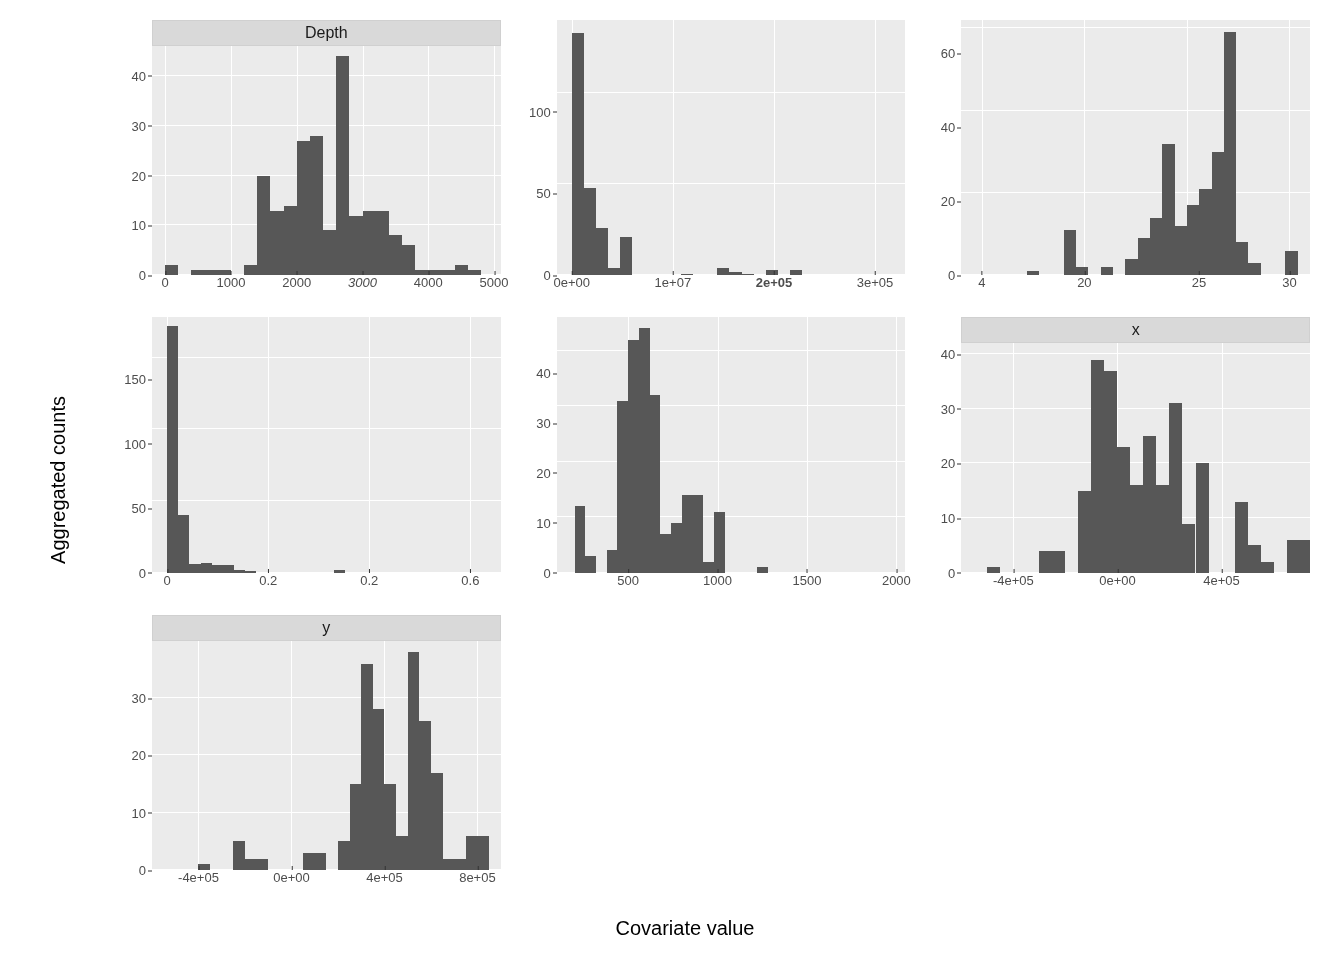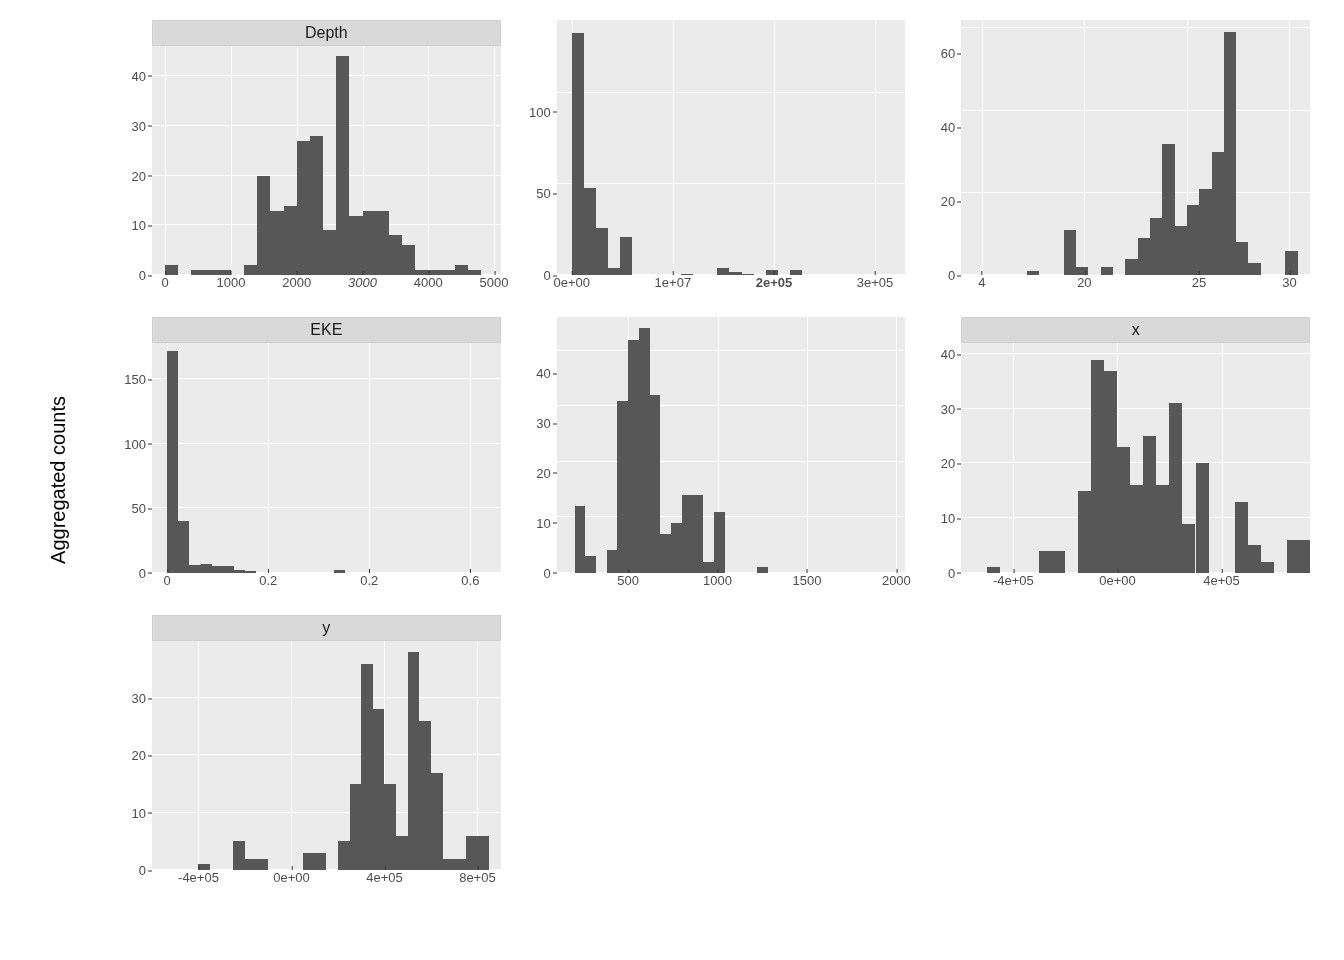"EKE" div.strip { html: <div>EKE</div> -> none }
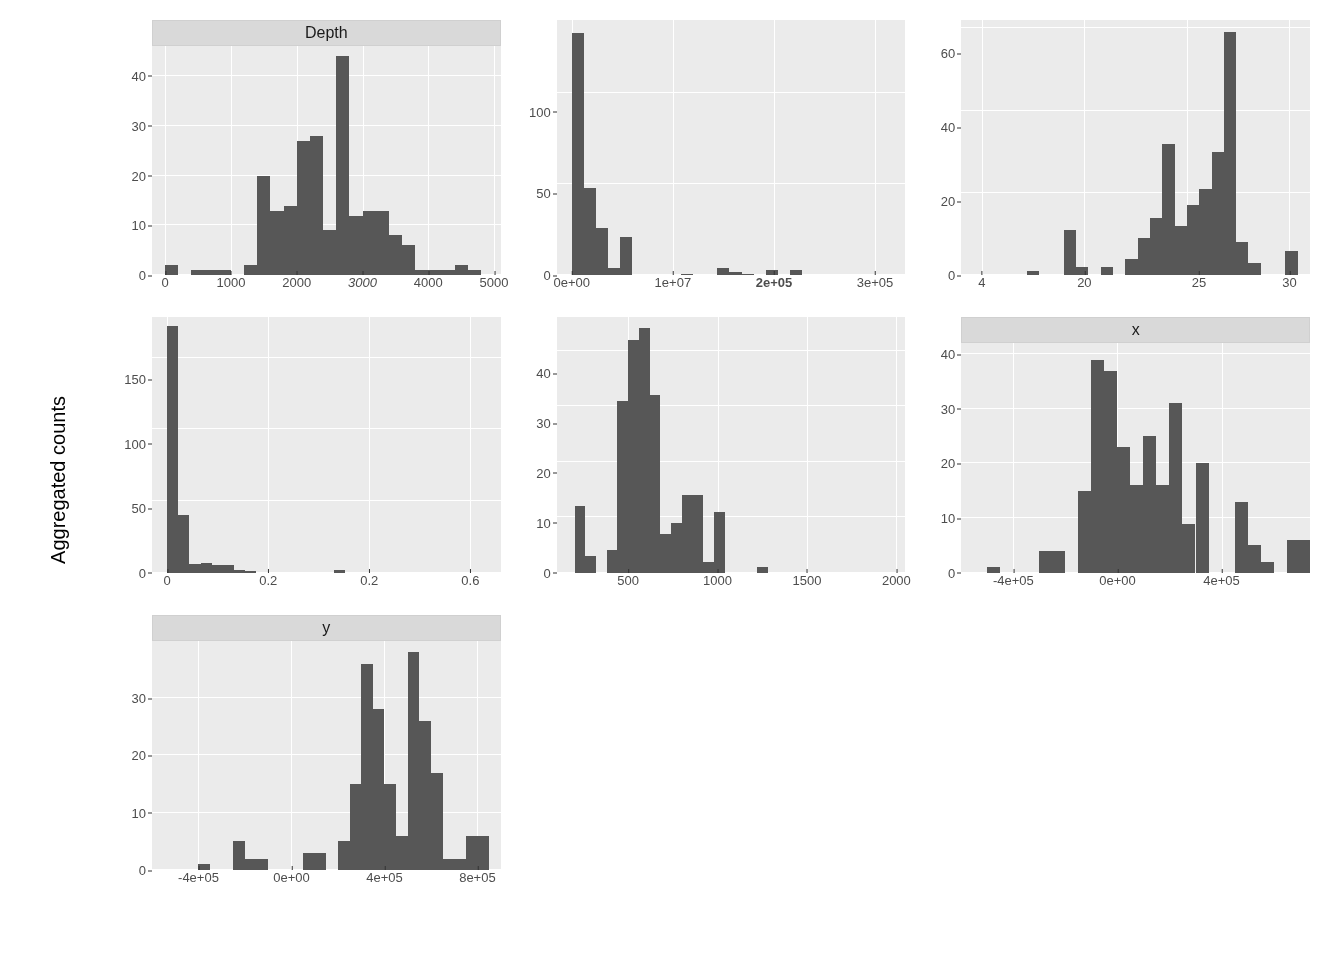"Covariate value" div.xlab { html: none -> <div>Covariate value</div> }
